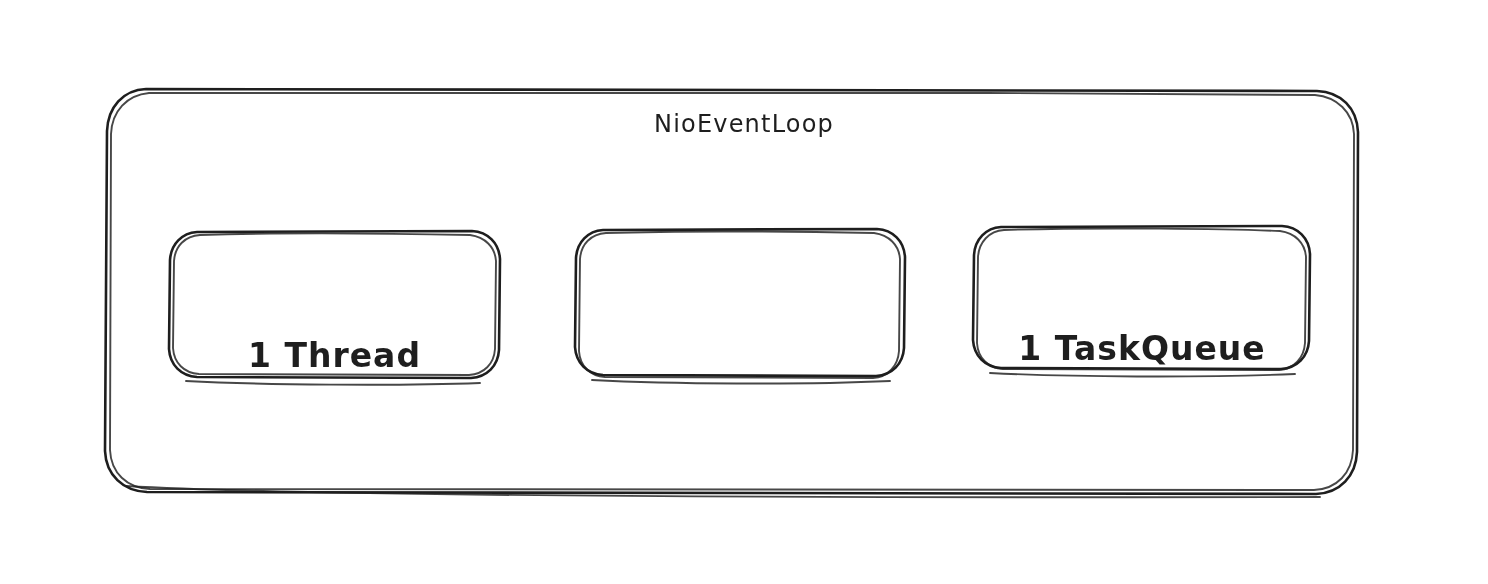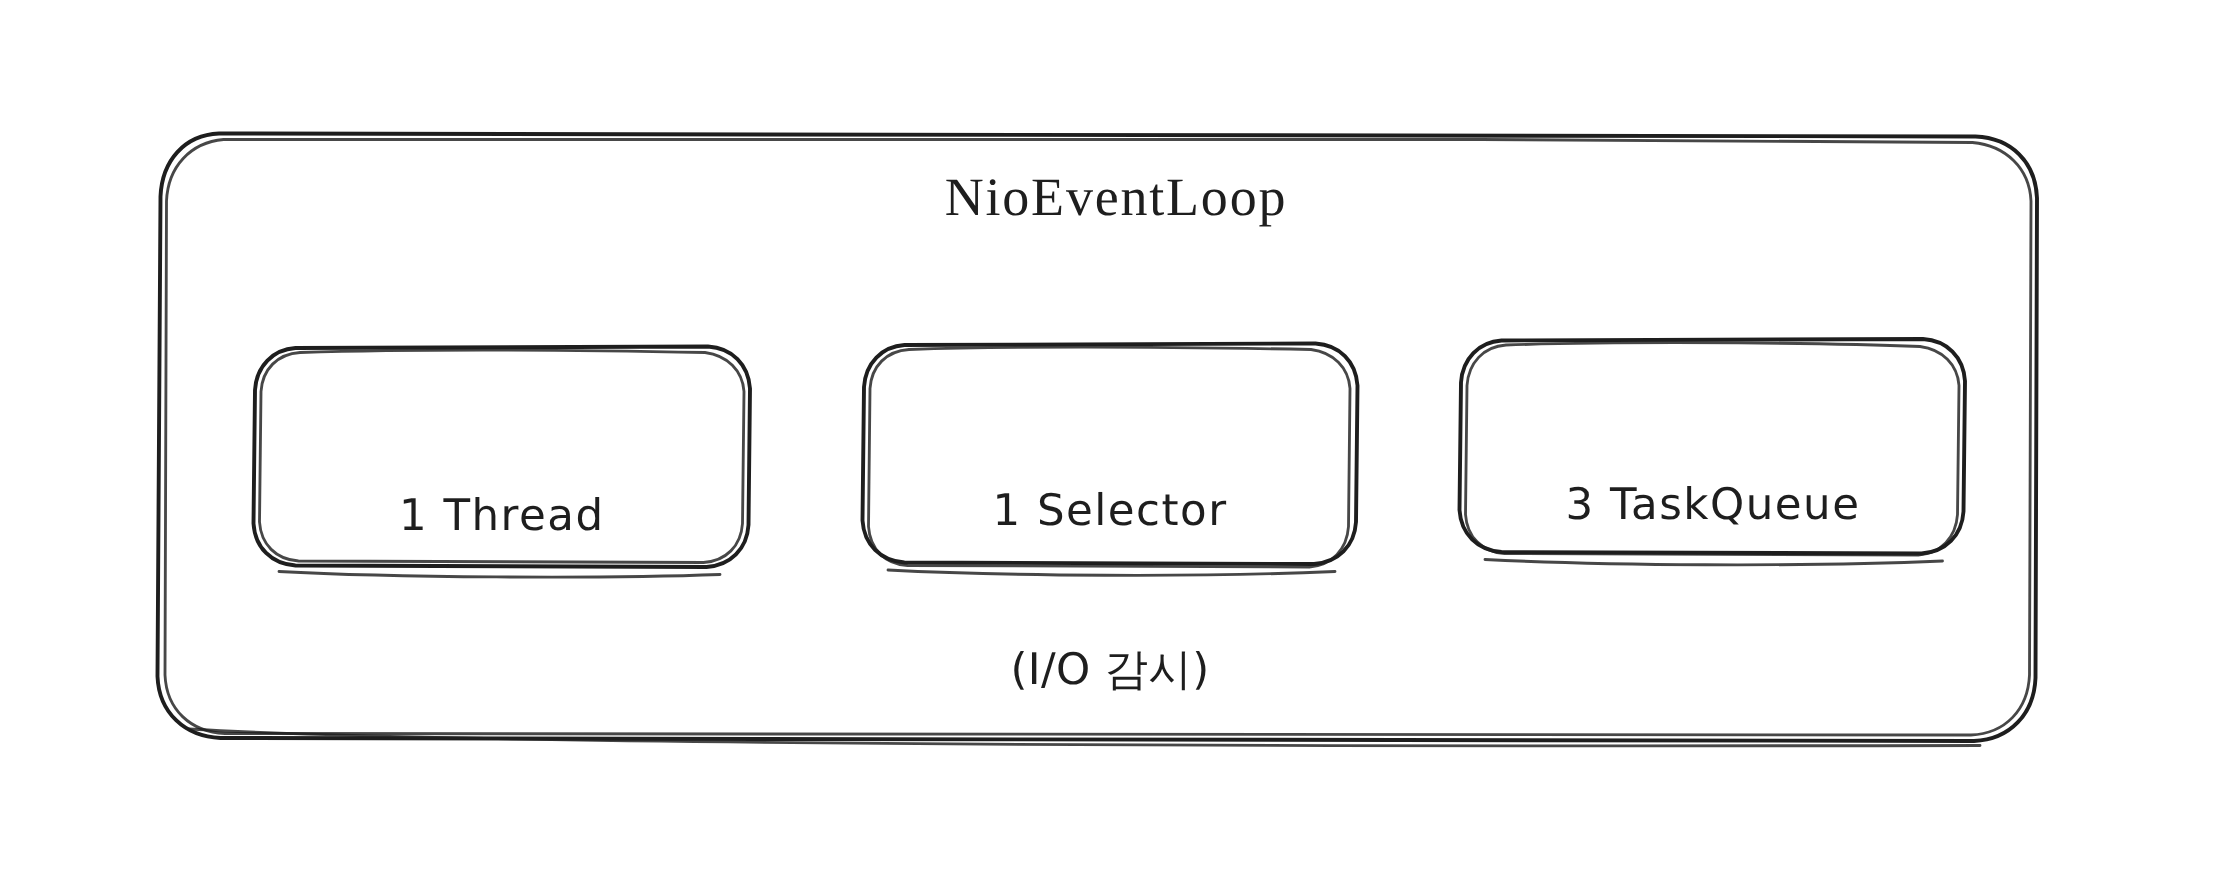"NioEventLoop" #group-title { font-family: Liberation Serif, serif -> none; font-size: 36px -> 24px }
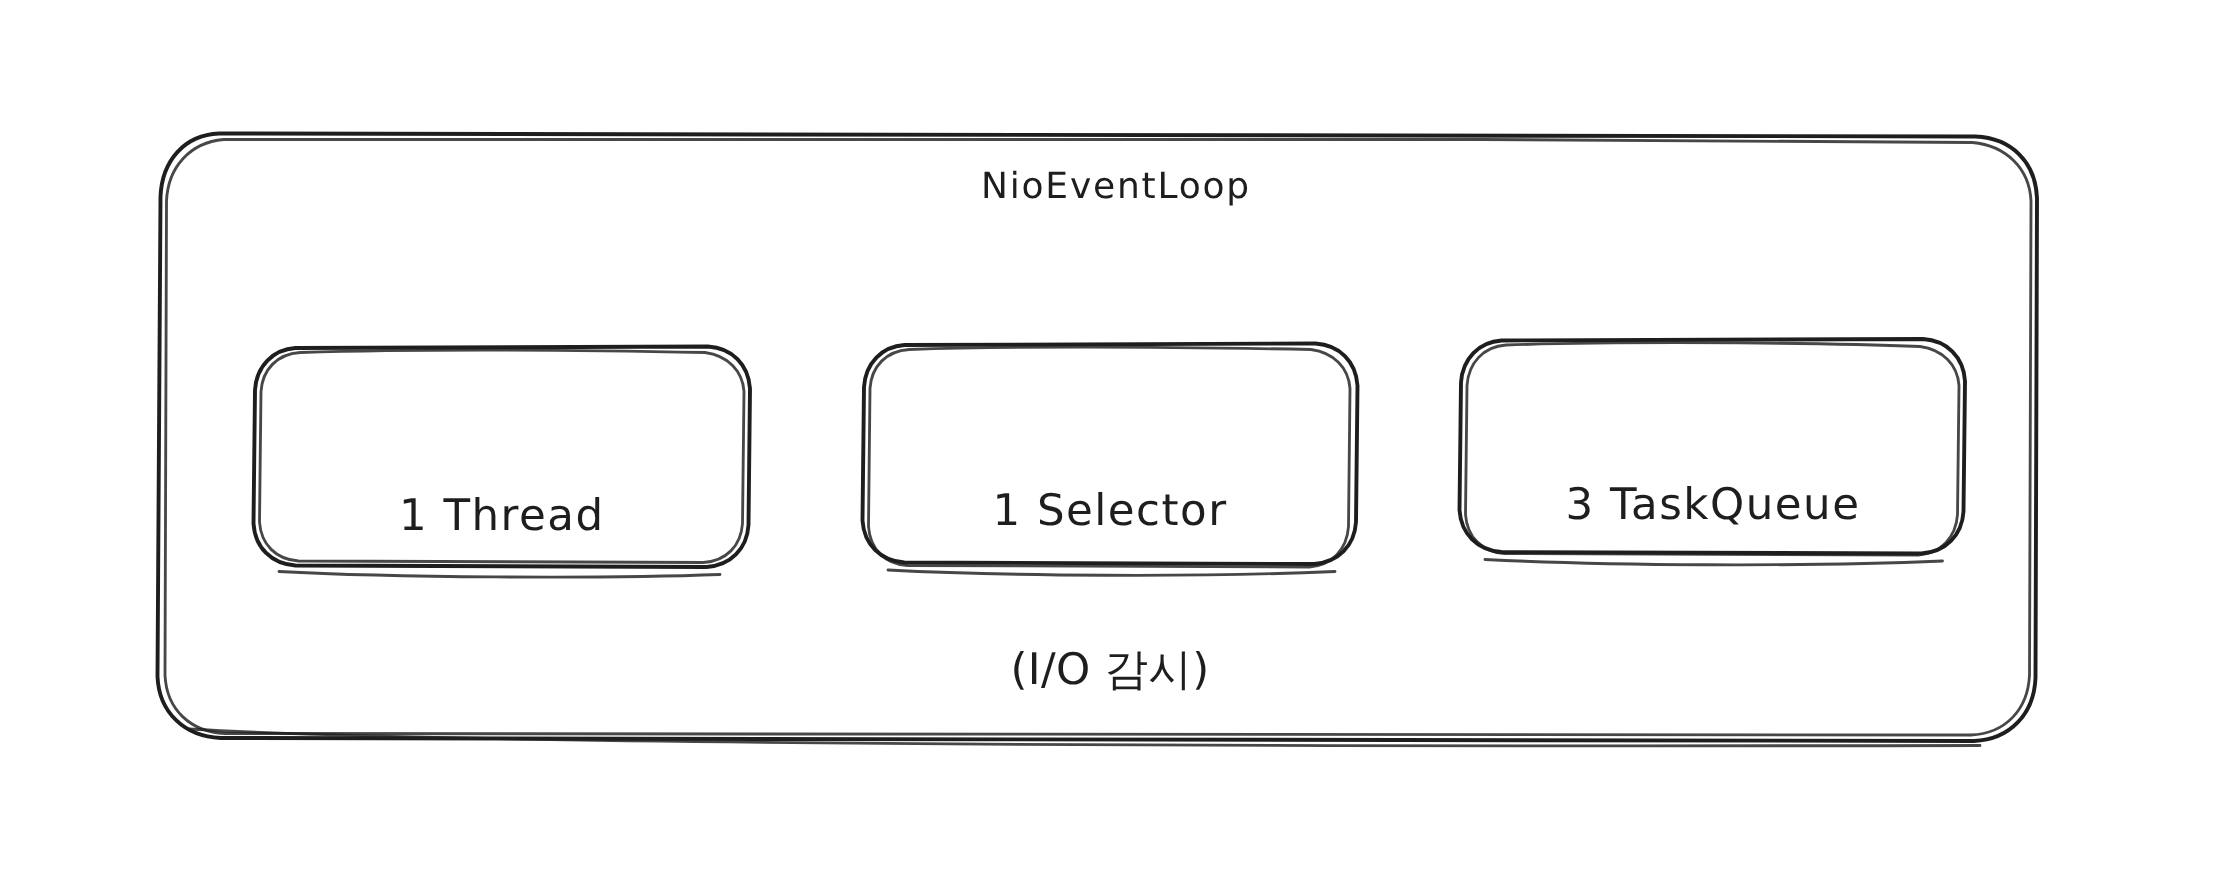"1 Thread" .box-label { font-size: 29px -> 33px; font-weight: 400 -> 700 }
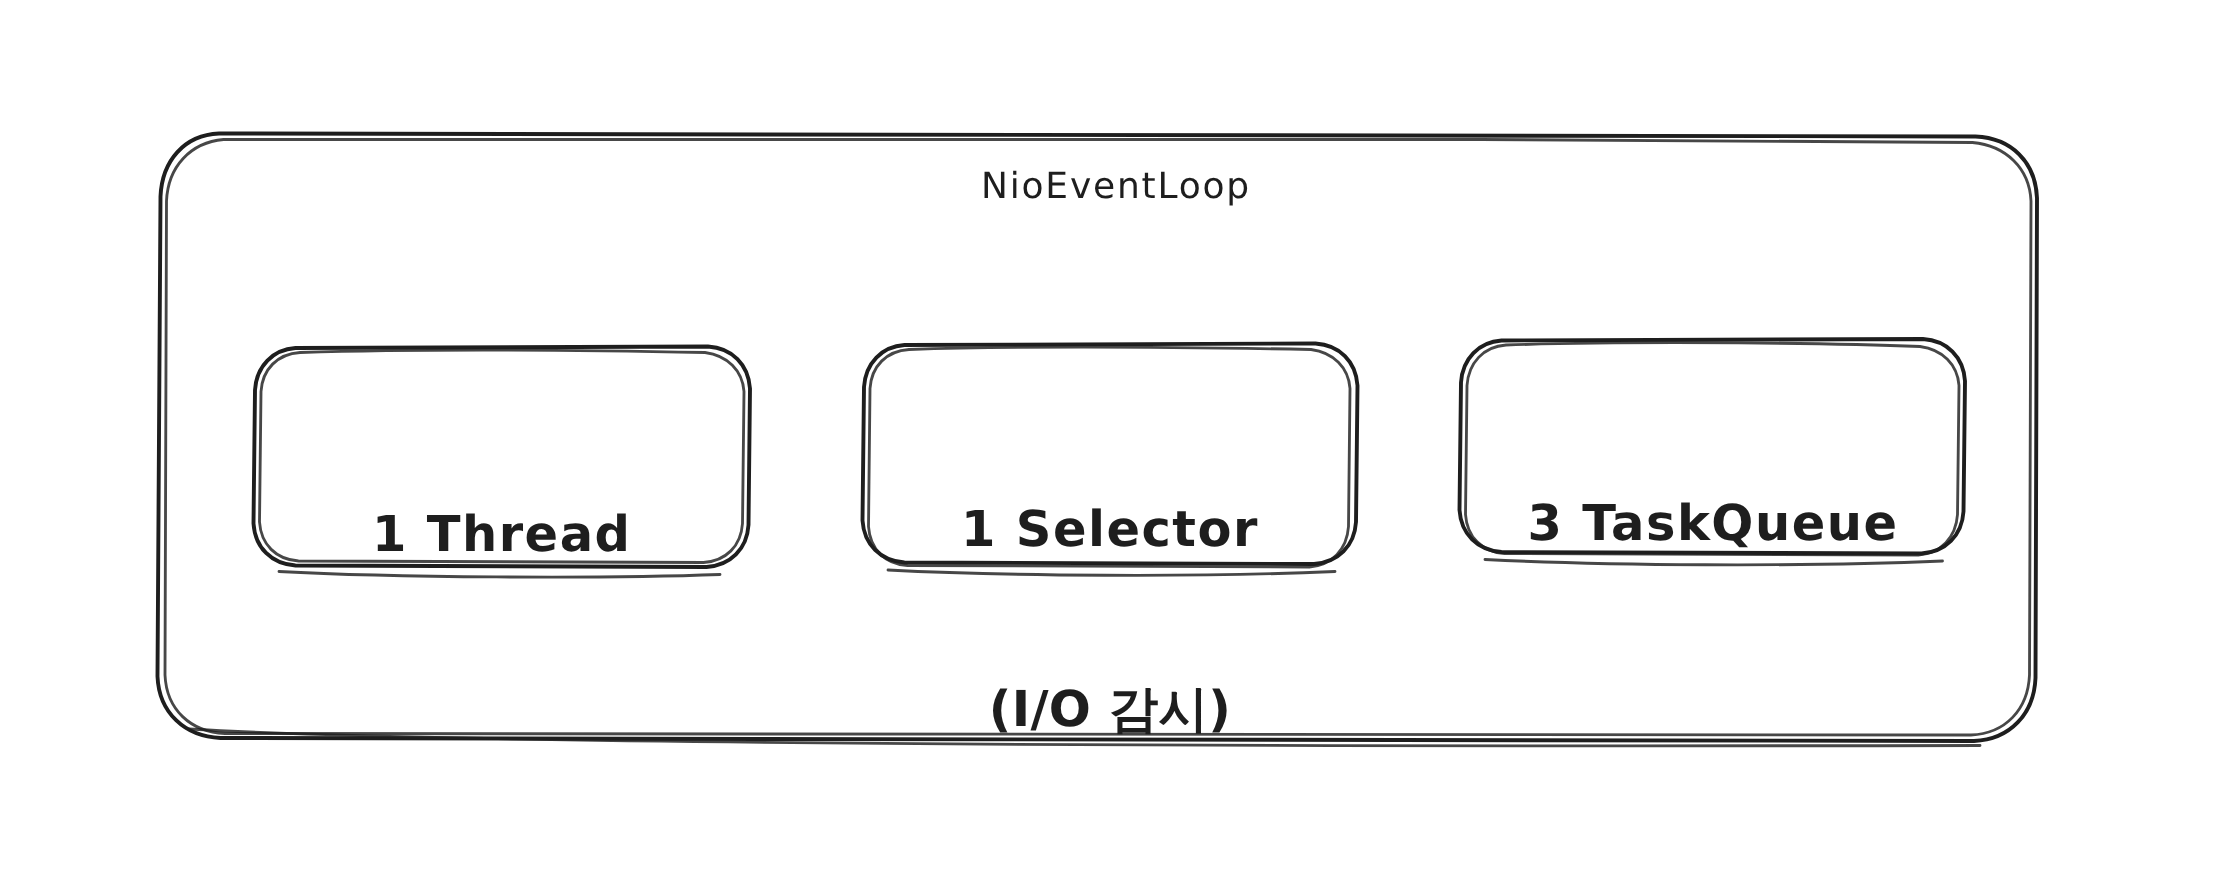"1 Selector" div.label { html: <div> <span>1 Selector</span> <span>(I/O 감시)</span> </div> -> none }
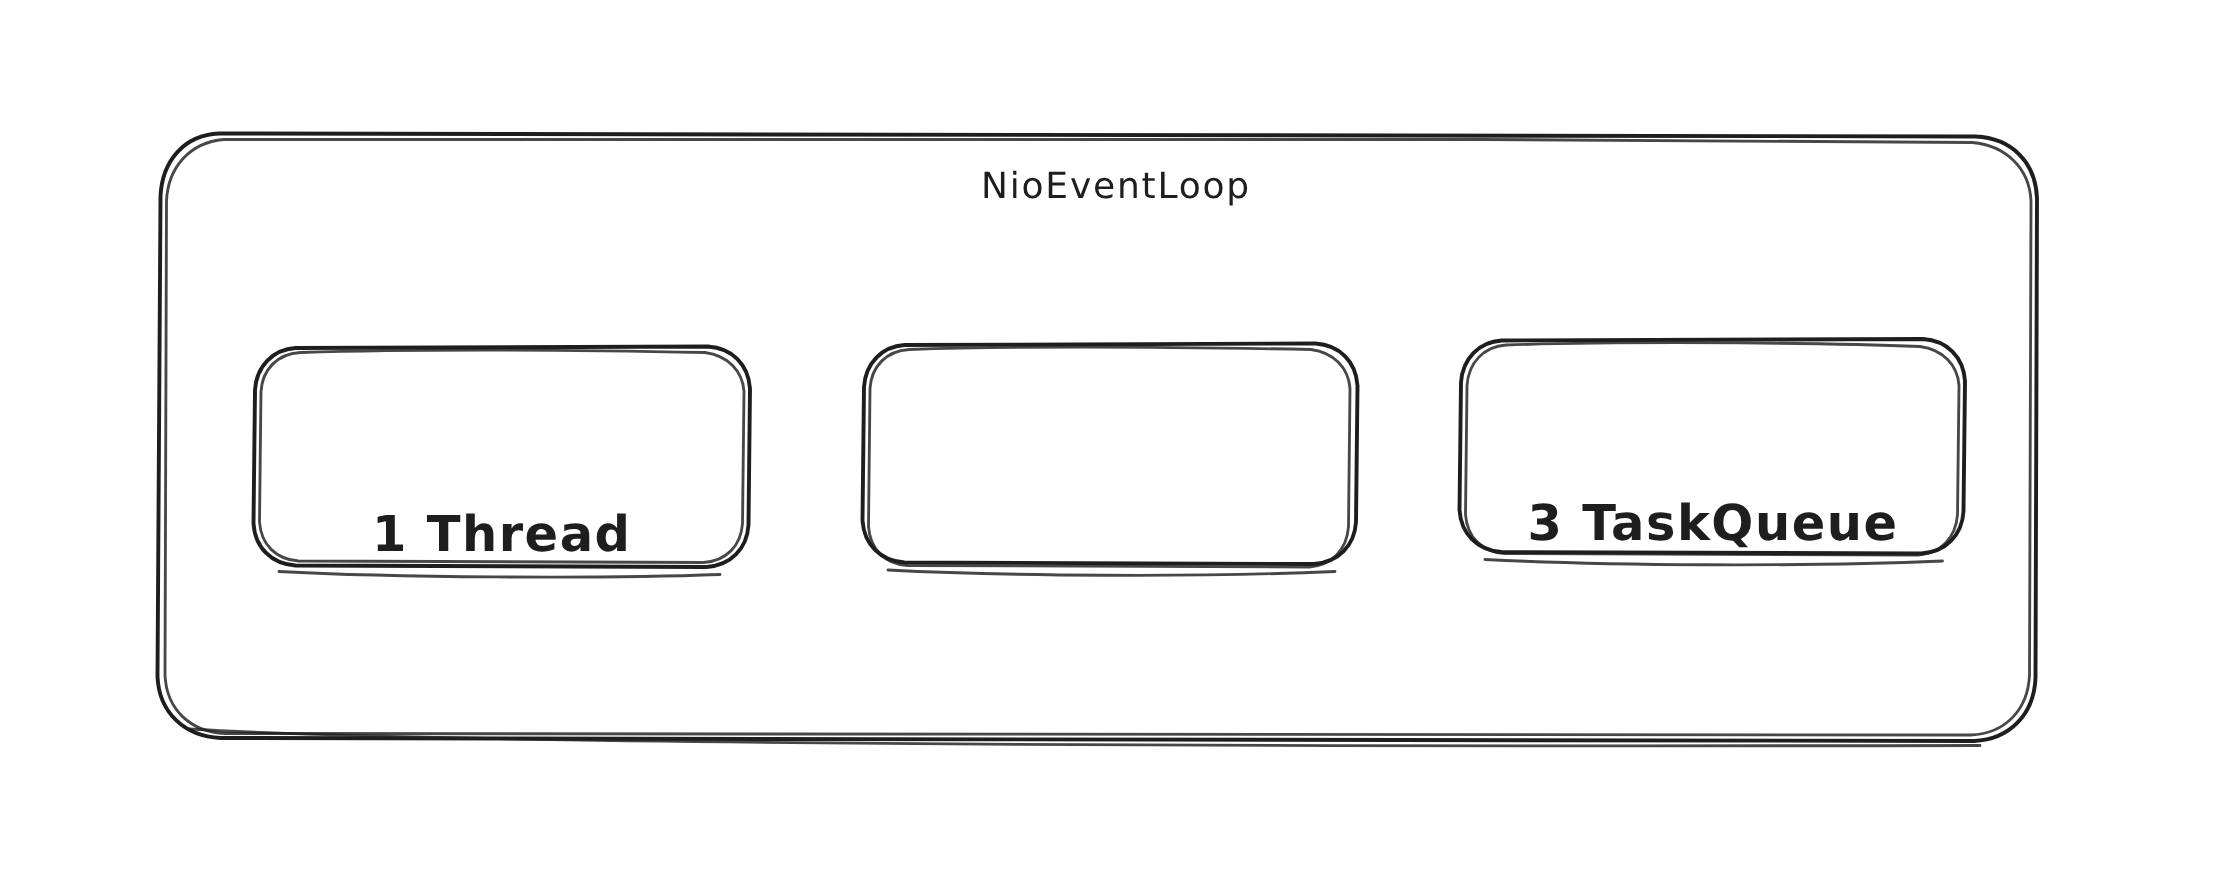"3 TaskQueue" span.line-en { text: 3 -> 1 }
